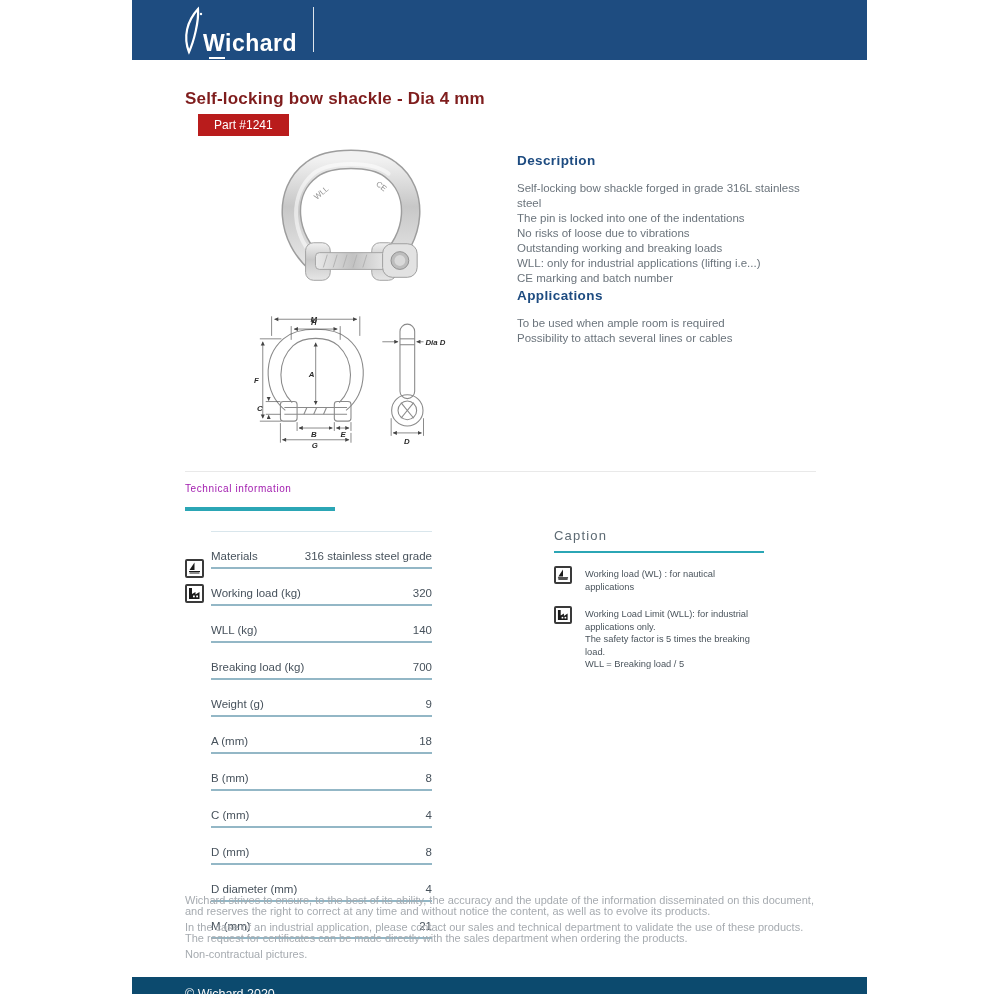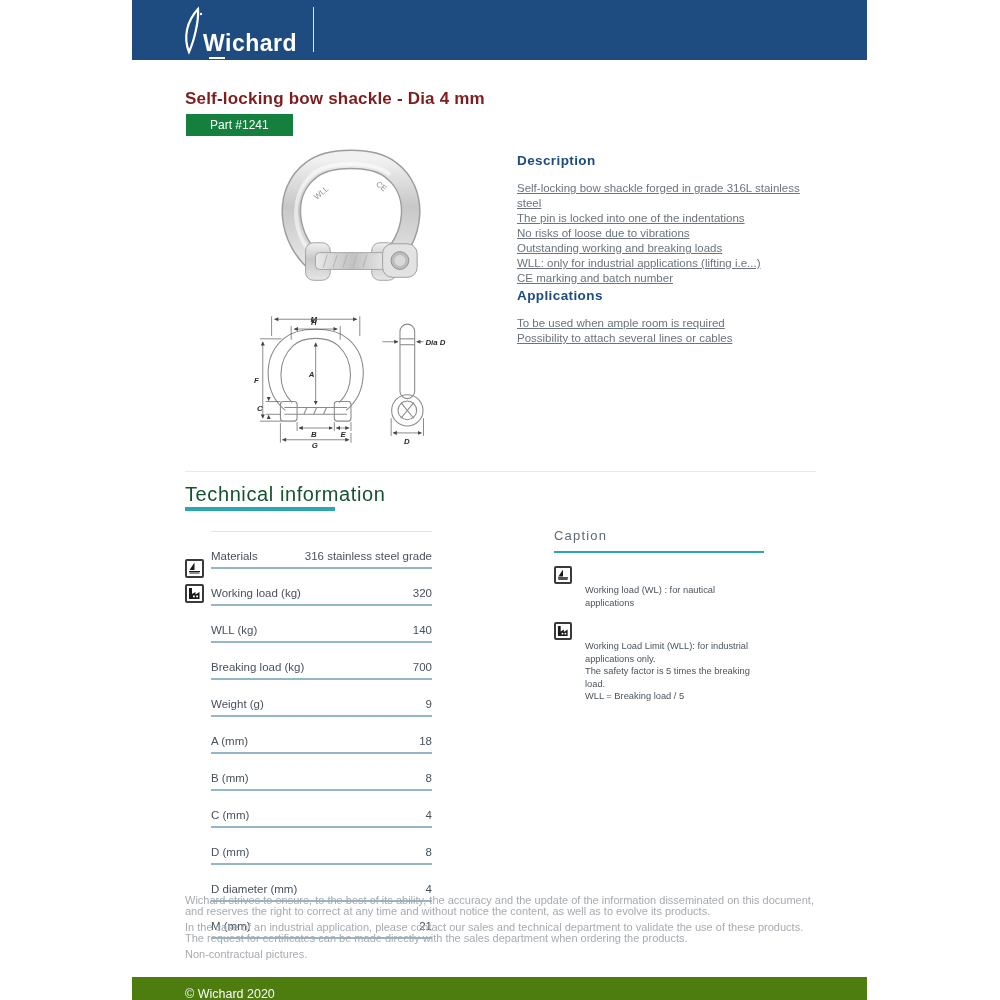"Part #1241" .part-badge { background: #15803d -> #b91c1c; left: 186px -> 198px; padding: 4px 24px -> 4px 16px }
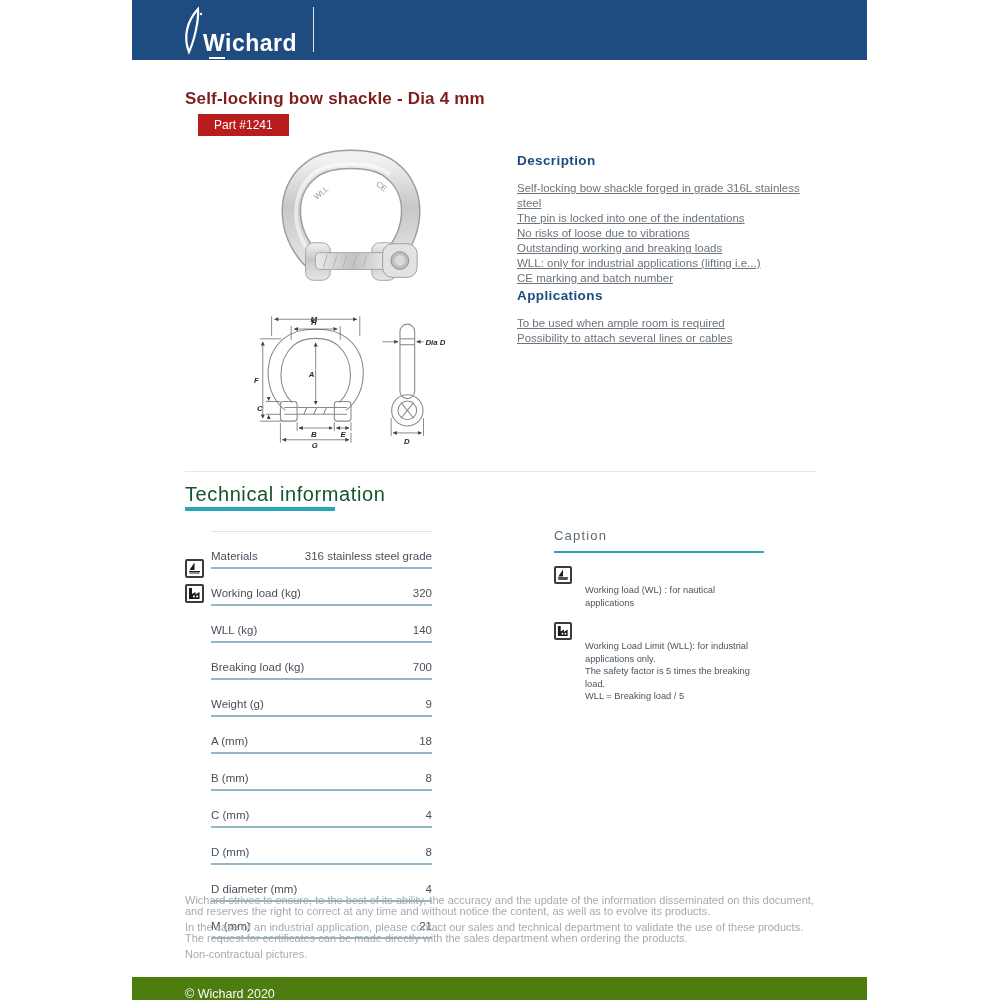"Self-locking bow shackle forged in" .sec-line { text-decoration: underline -> none }
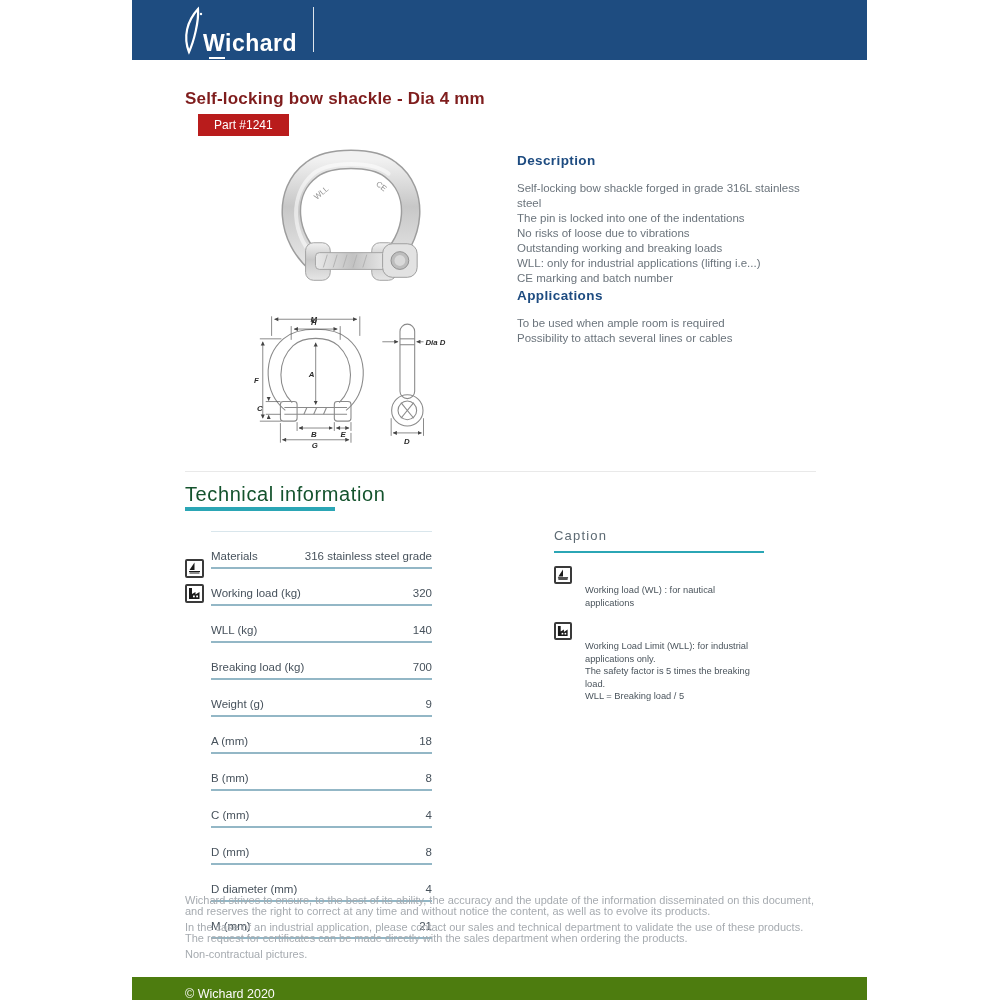"Technical information" .tech-heading { color: #14532d -> #a21caf; font-size: 20px -> 10px }
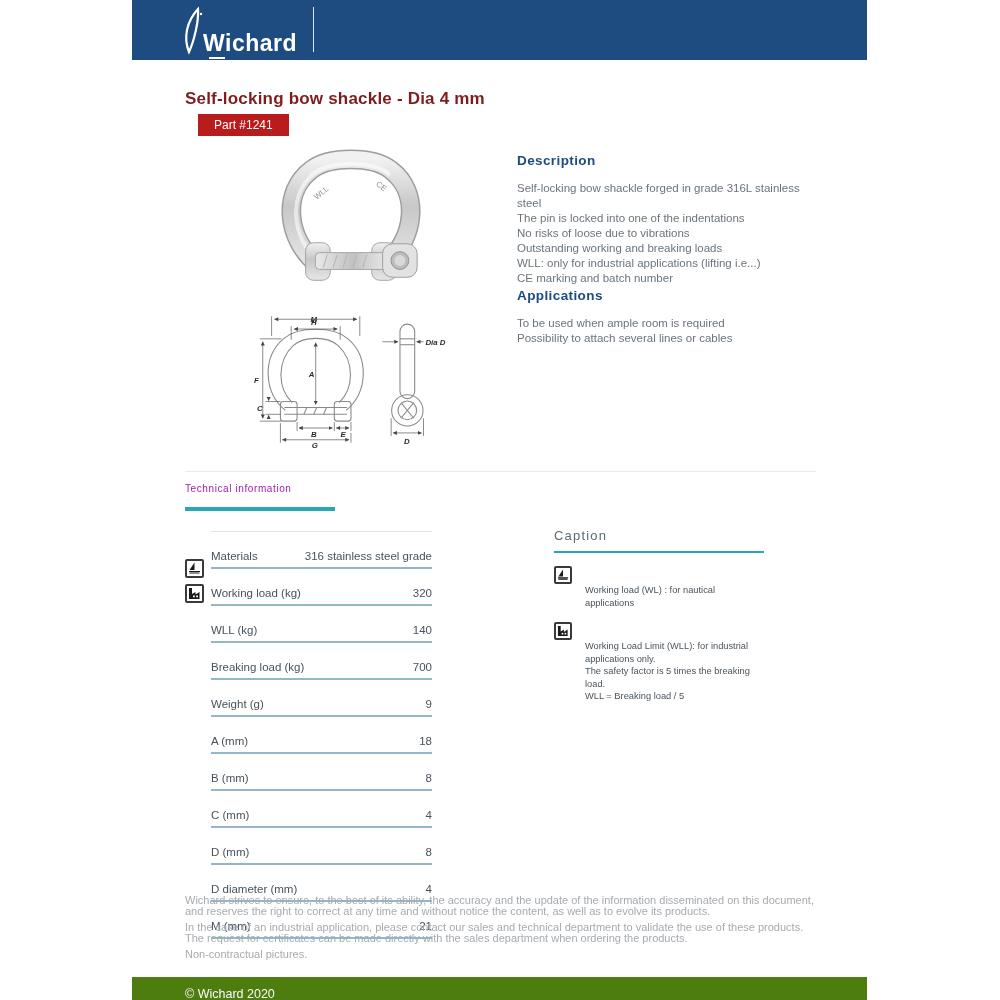"Working load (WL) : for" .caption-lines { margin-top: 16px -> none }
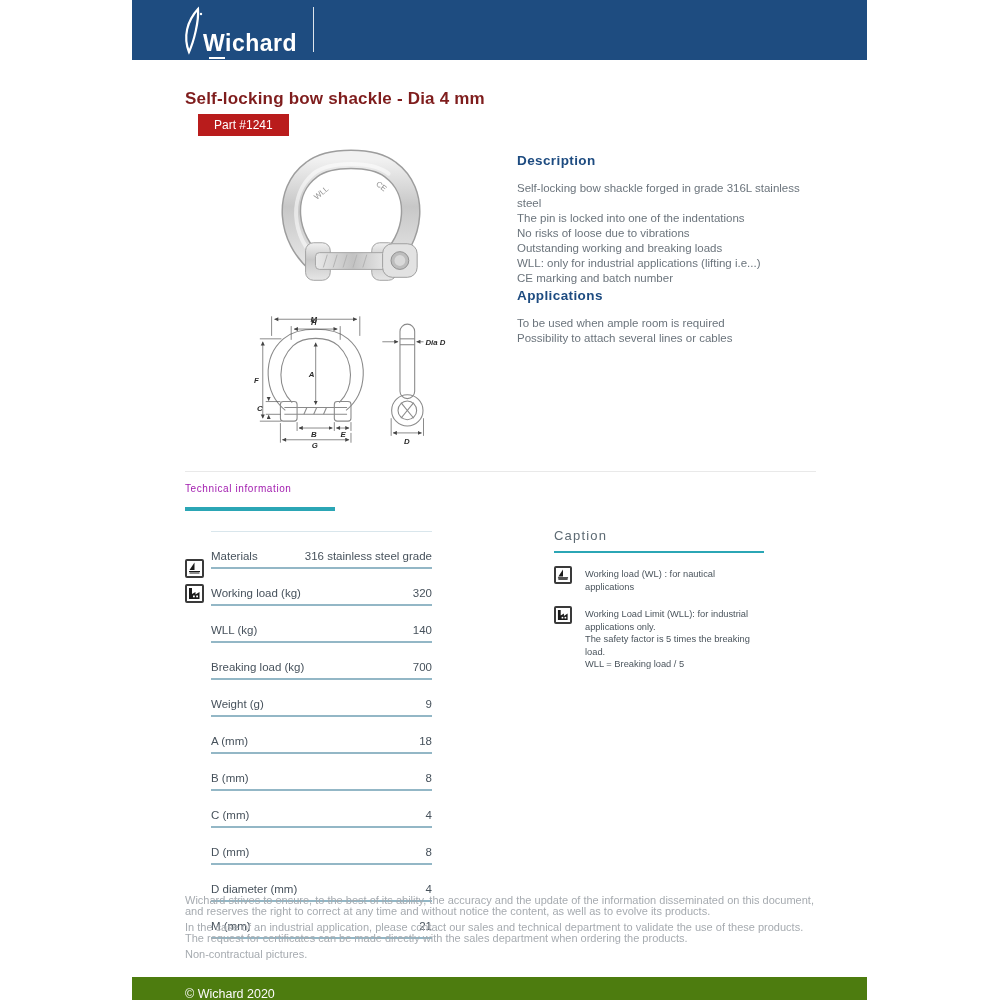"© Wichard 2020" .bottom-bar { background: #4d7c0f -> #0c4a6e; height: 23px -> 17px }
